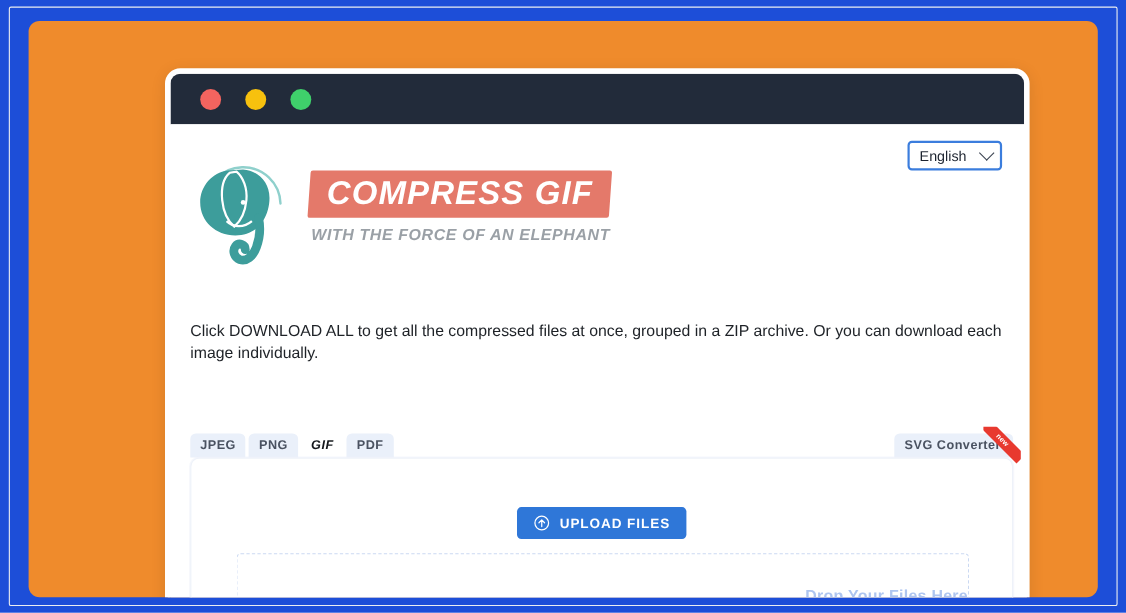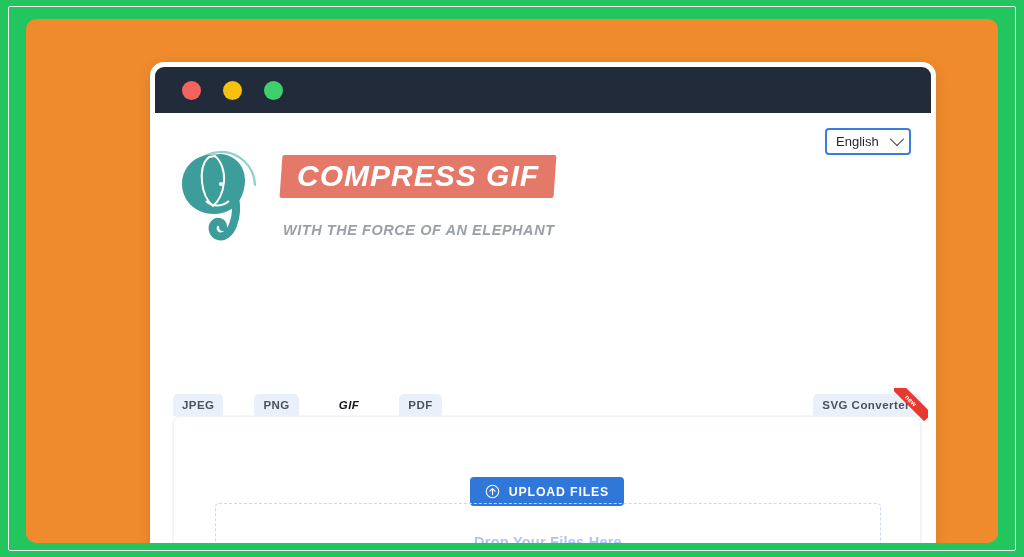"English" .page-root { background: #22c55e -> #1d4ed8 }
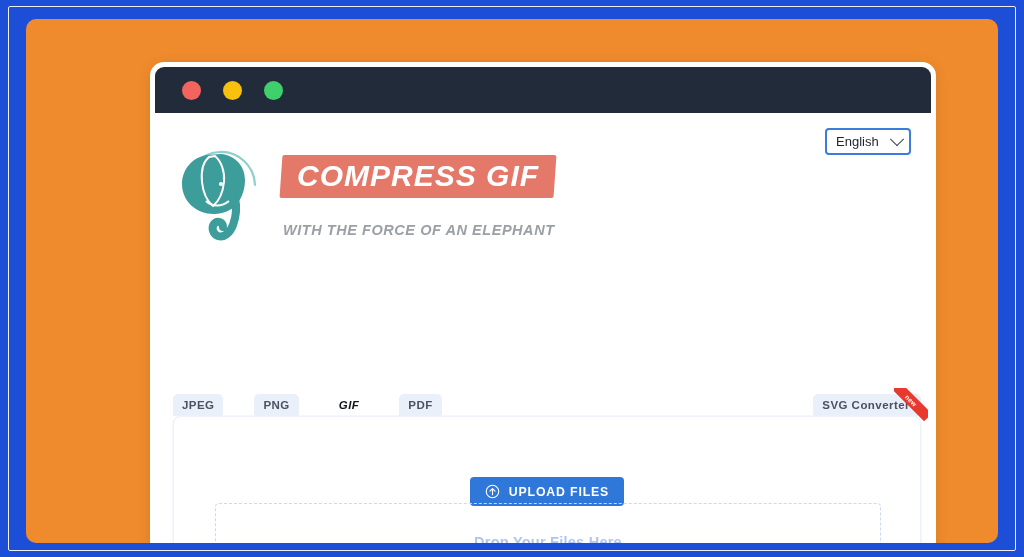"WITH THE FORCE OF AN" .brand-tagline { margin-top: 24px -> 8px }
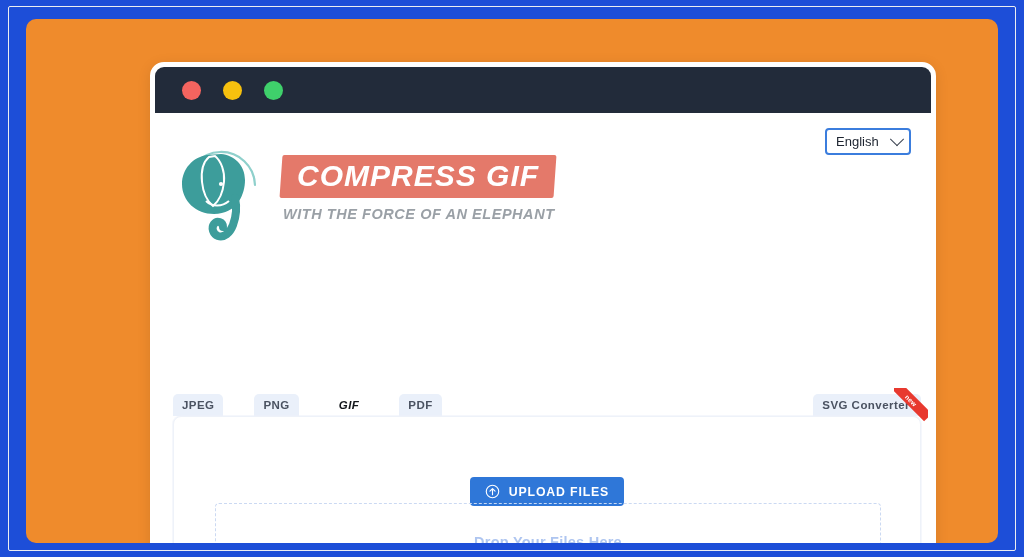"Click DOWNLOAD ALL to get" p.desc-p { html: none -> <p>Click DOWNLOAD ALL to get all the compressed files at once, grouped in a ZIP archive. Or you can download each image individually.</p> }
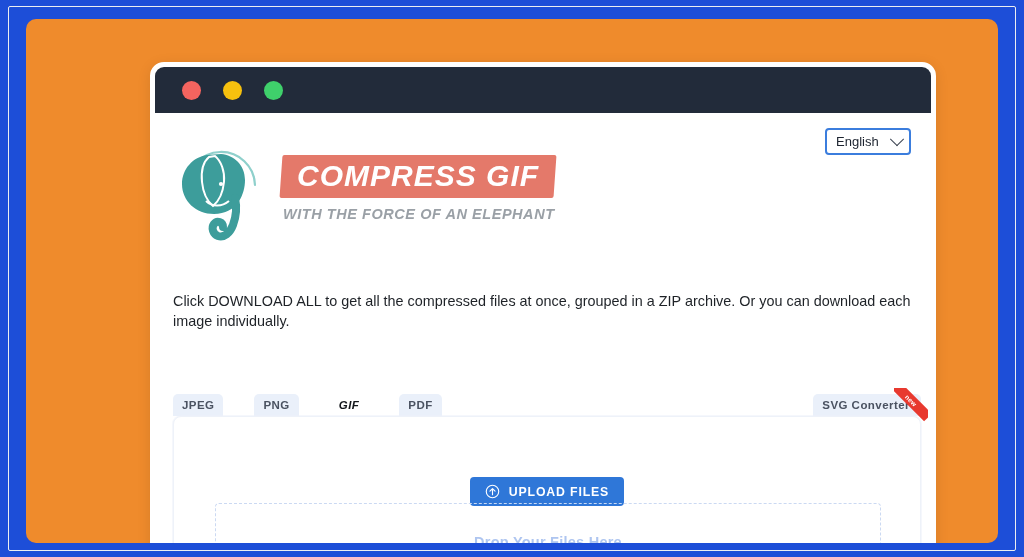"JPEG" .tabs-row { gap: 28px -> none }
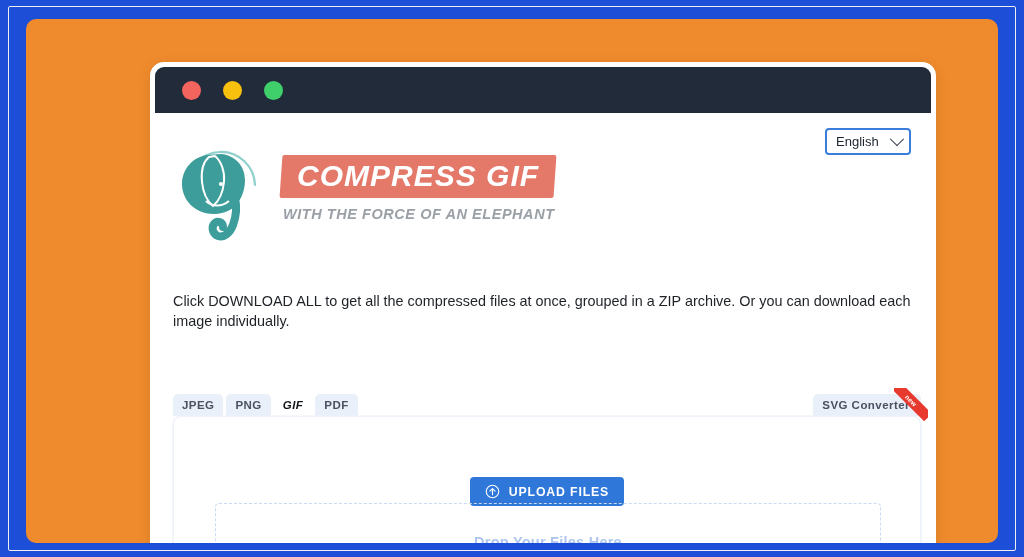"UPLOAD FILES" .btn { margin-top: 16px -> none }
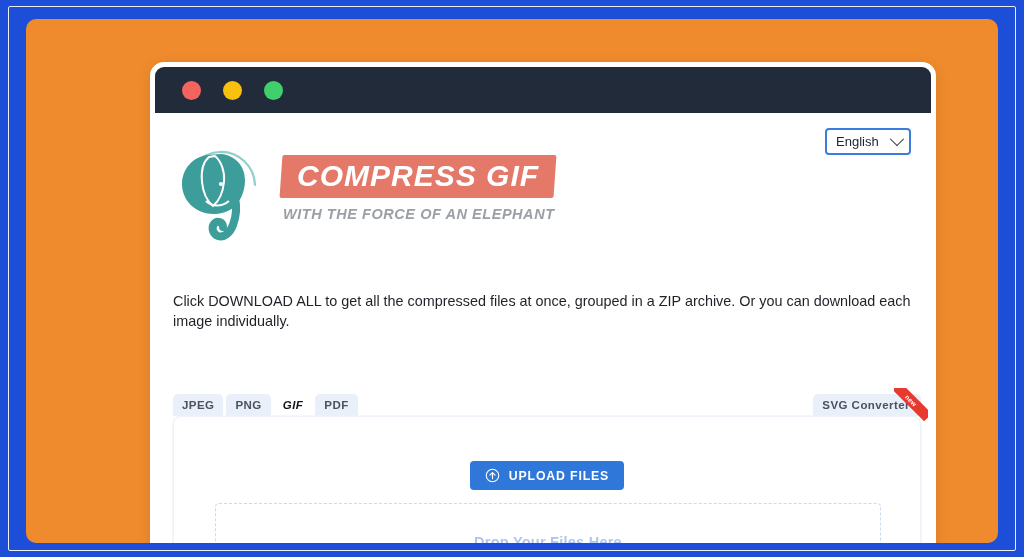"Drop Your Files Here" .dropzone-text { text-align: center -> right }
